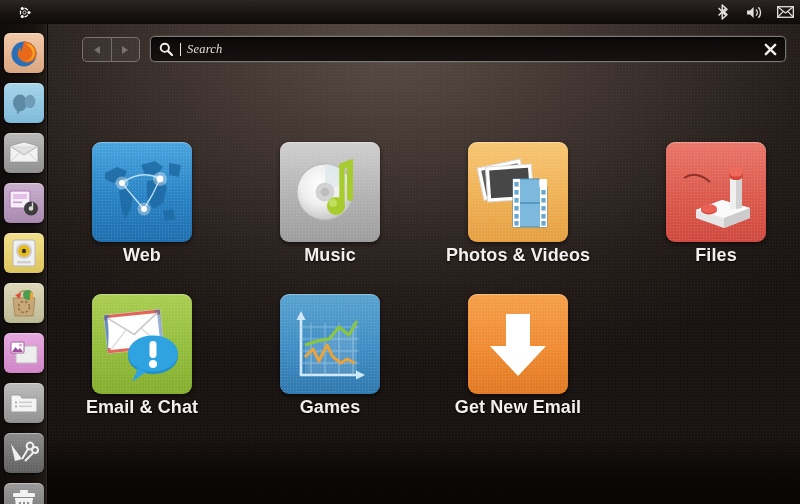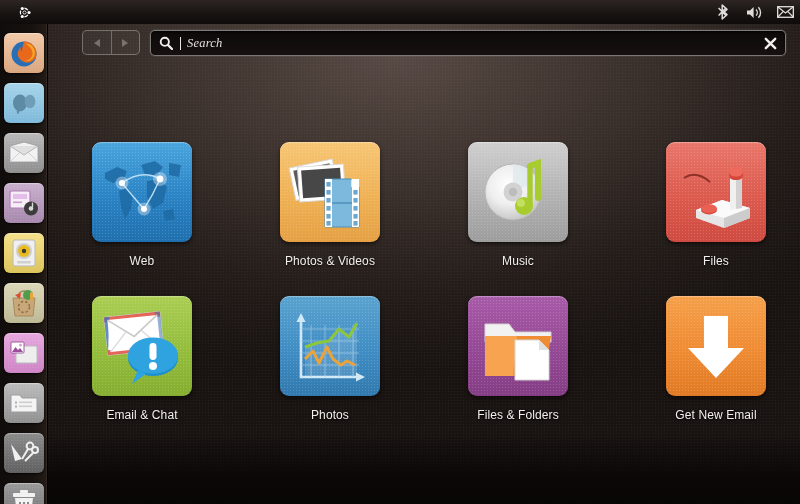"Search" #search-row { align-items: flex-start -> flex-end }
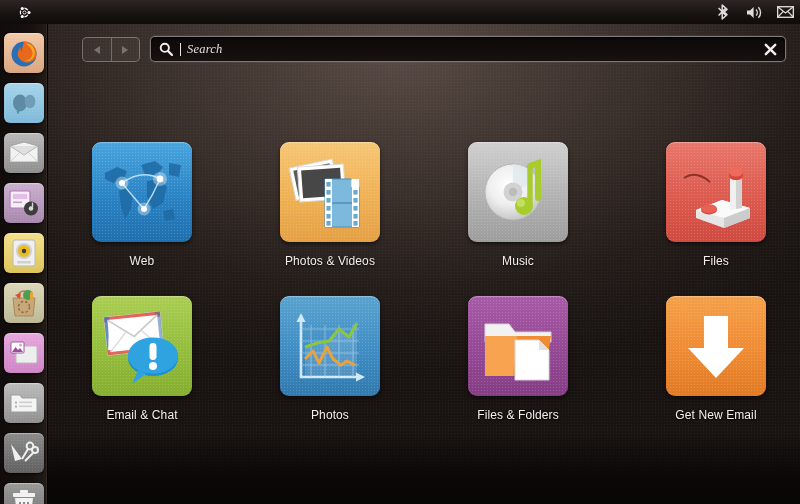"Web" .cat-label { font-size: 12px -> 18px; font-weight: none -> bold; margin-top: 12px -> 3px }
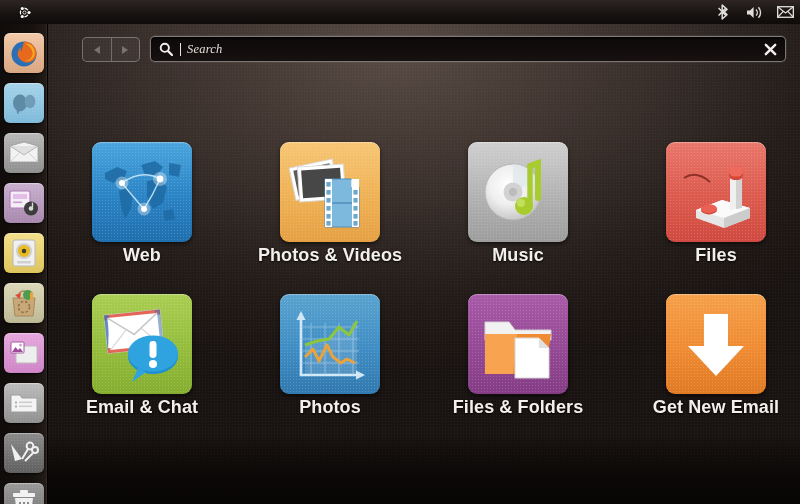"Photos & Videos" div.cat { order: before "Music" -> after "Music" }
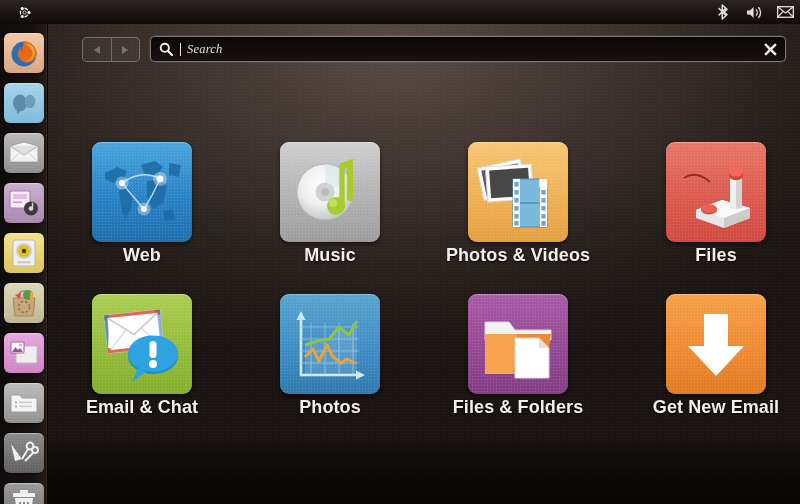"Photos" div.cat-label { text: Photos -> Games }
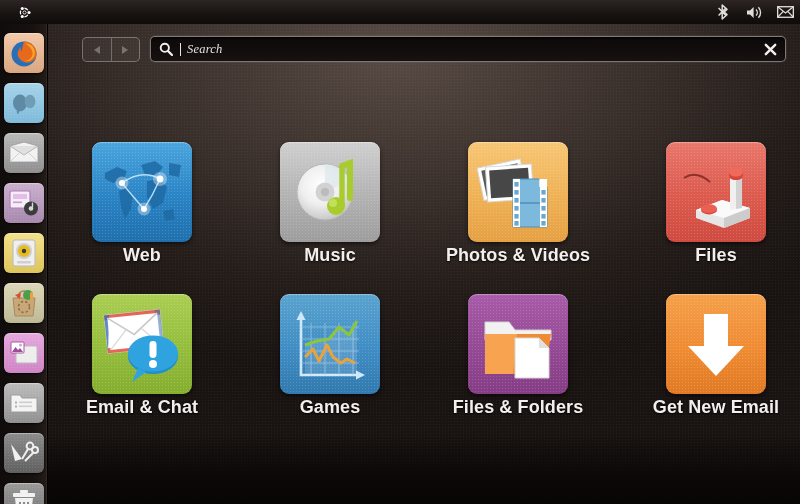"Files & Folders" div.cat { html: <div> <div> <svg> <path></path> <path></path> <path></path> <path></path> <path></path> </svg> </div> <div>Files &amp; Folders</div> </div> -> none }
